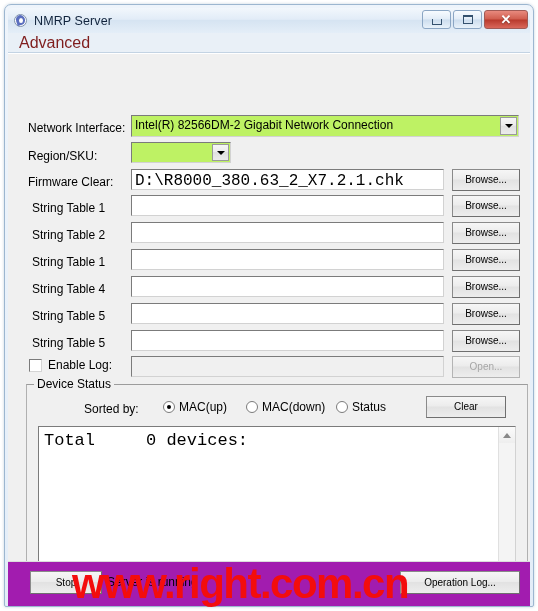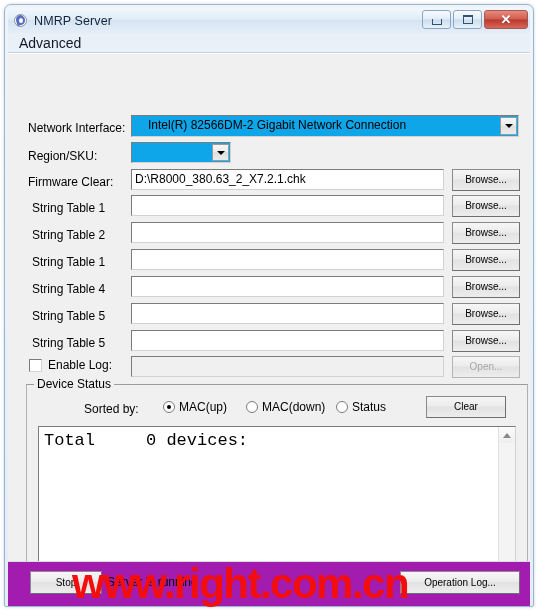"Advanced" .menu-item { color: #0f172a -> #7f1d1d; font-size: 14px -> 16px }
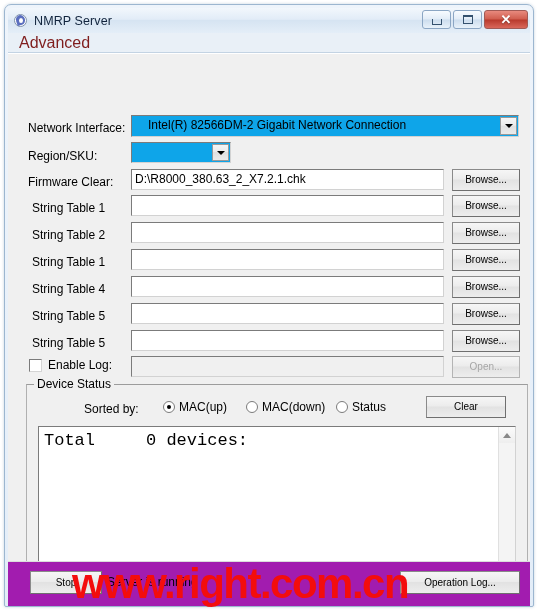"Intel(R) 82566DM-2 Gigabit Network" .combo { background: #0ea5e9 -> #bef264; padding: 2px 0 0 16px -> 2px 0 0 3px }
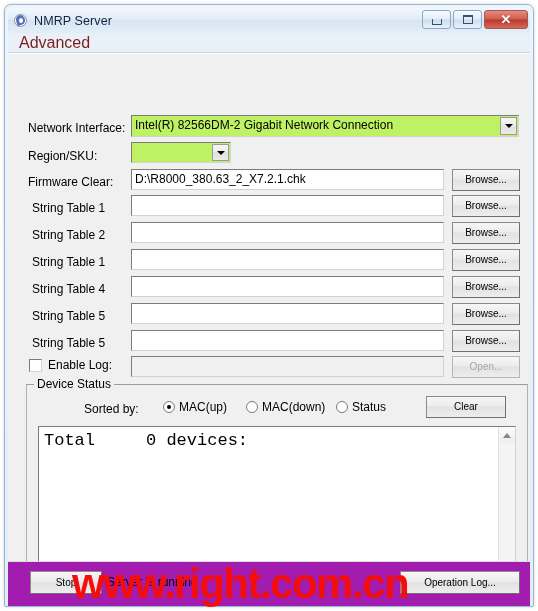"D:\R8000_380.63_2_X7.2.1.chk" .txtbox { font-family: Liberation Sans, sans-serif -> Liberation Mono, monospace; font-size: 12px -> 16px }
